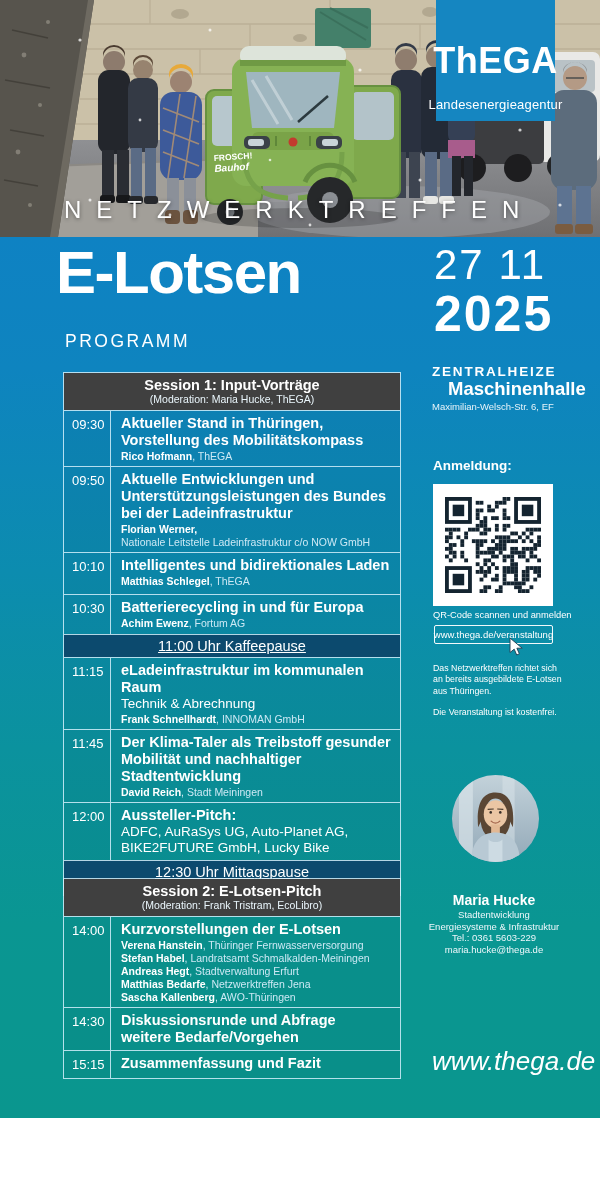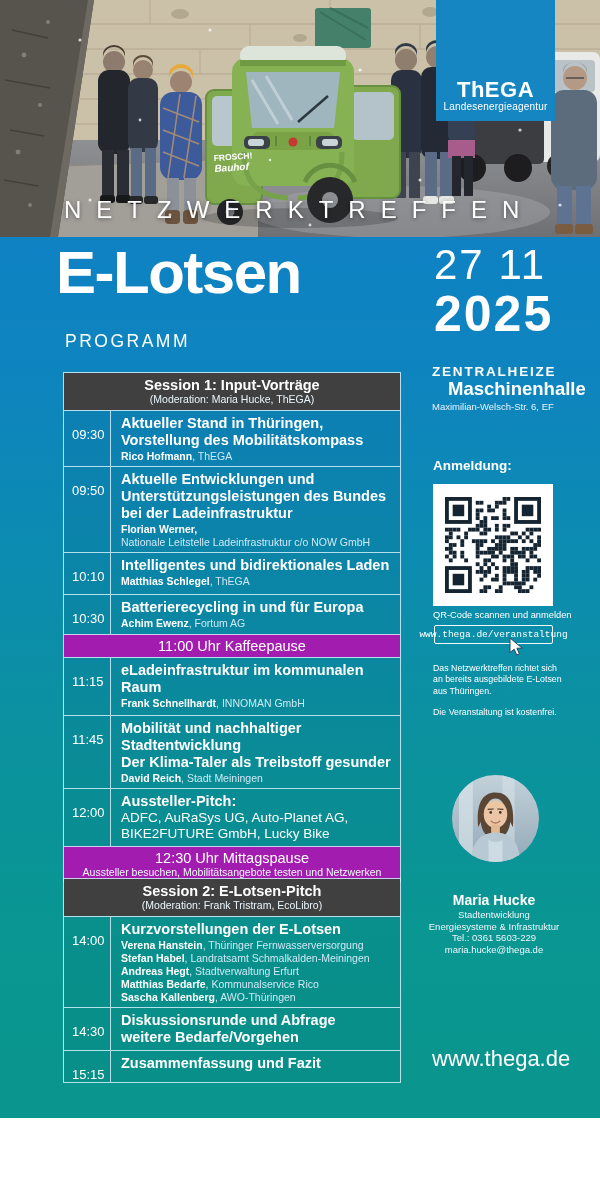"ThEGA" .logo-word { font-size: 22px -> 36px }
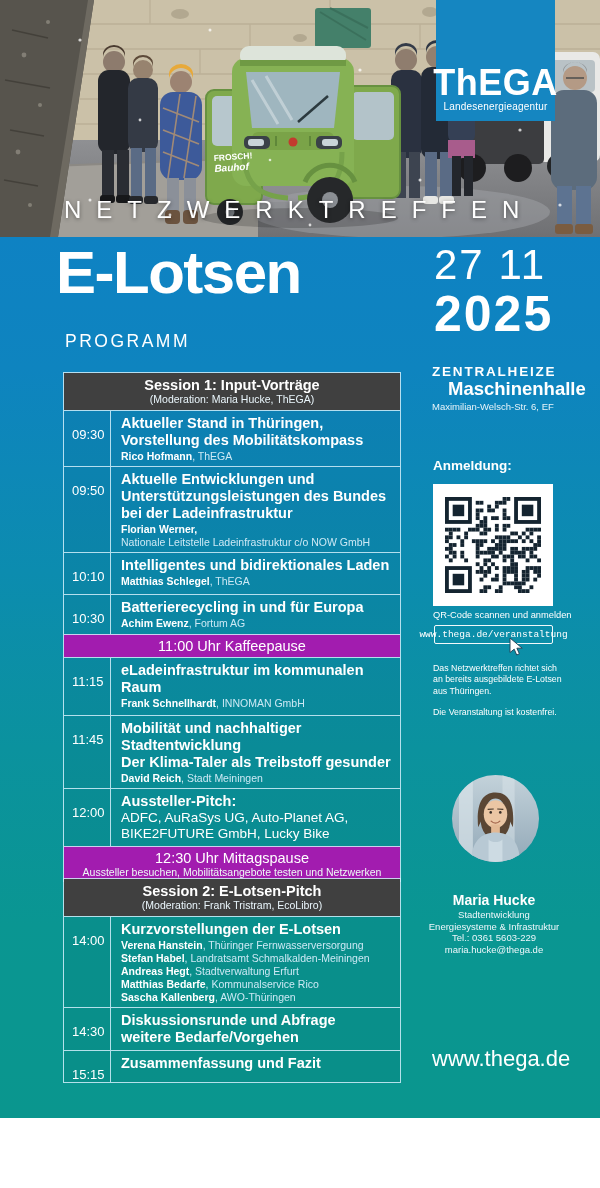"Landesenergieagentur" .logo-sub { font-size: 10px -> 13px; margin-top: 0 -> 18px }
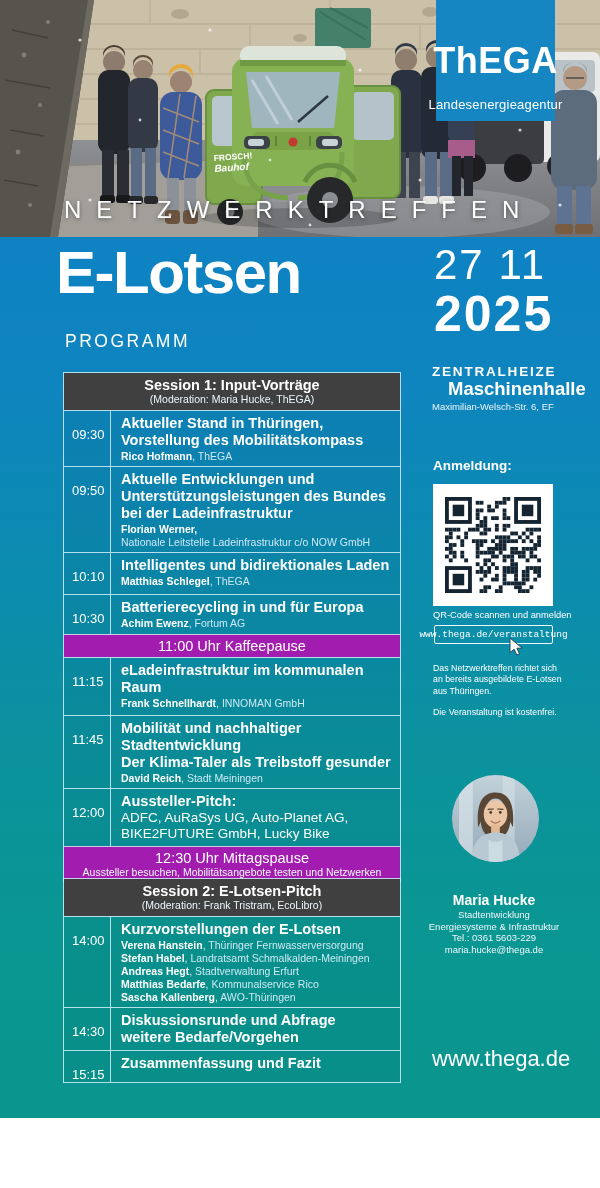"09:30" .time { padding: 16px 0 0 8px -> 6px 0 0 8px }
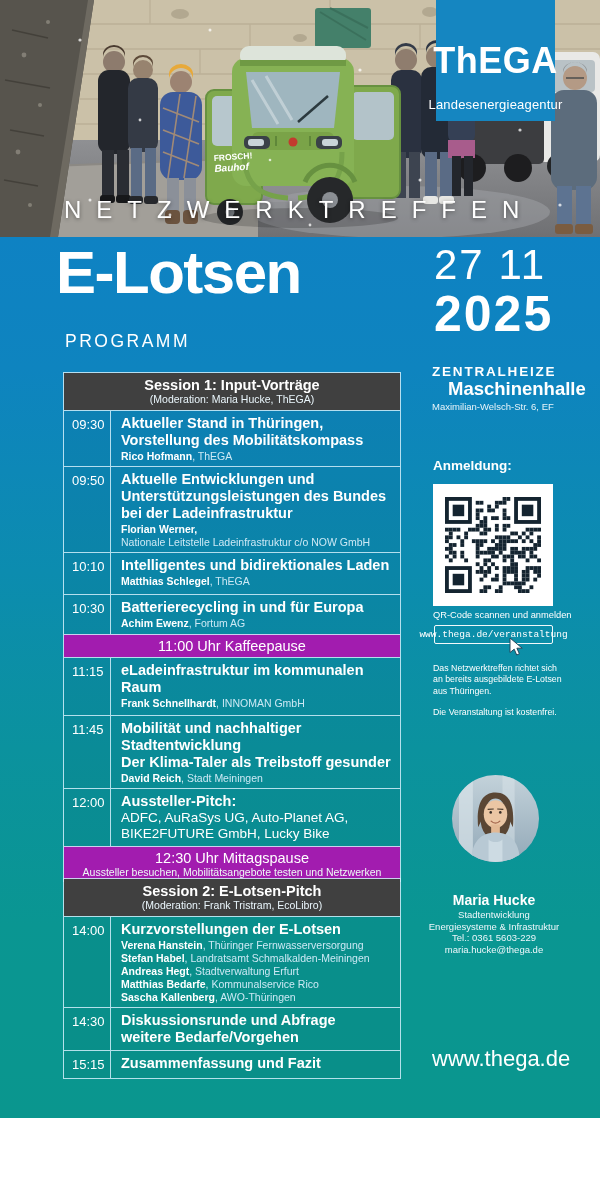"www.thega.de/veranstaltung" .url-btn { font-family: Liberation Mono, monospace -> none }
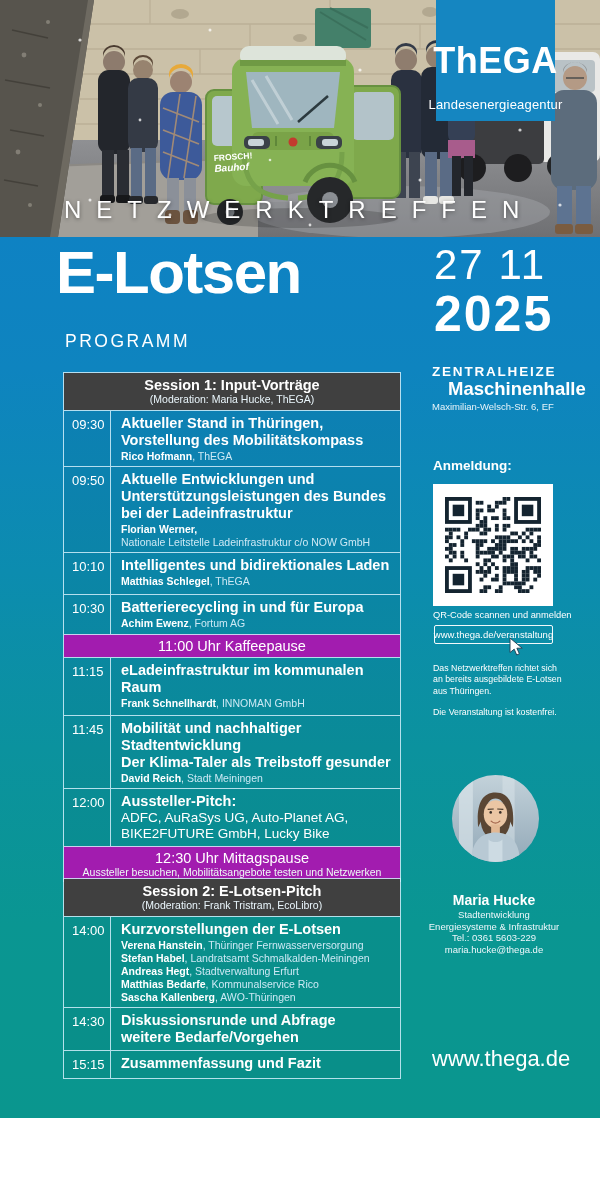"11:00 Uhr Kaffeepause" .band { background: #a21caf -> #0c4a6e; text-decoration: none -> underline }
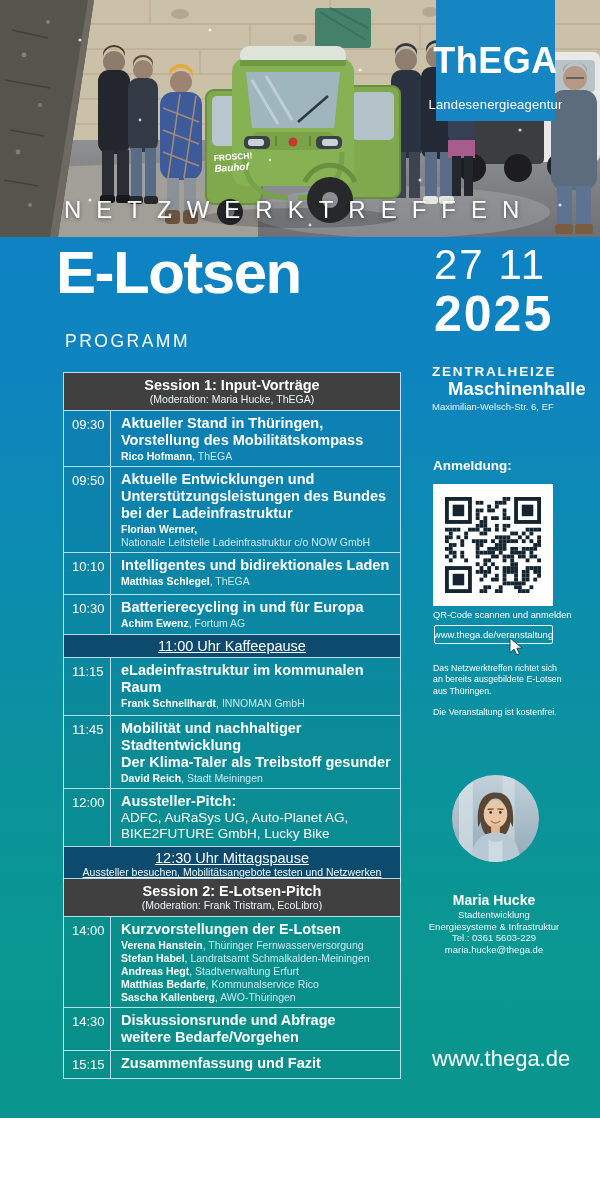"Technik & Abrechnung" span.rl { html: none -> <span>Technik &amp; Abrechnung</span> }
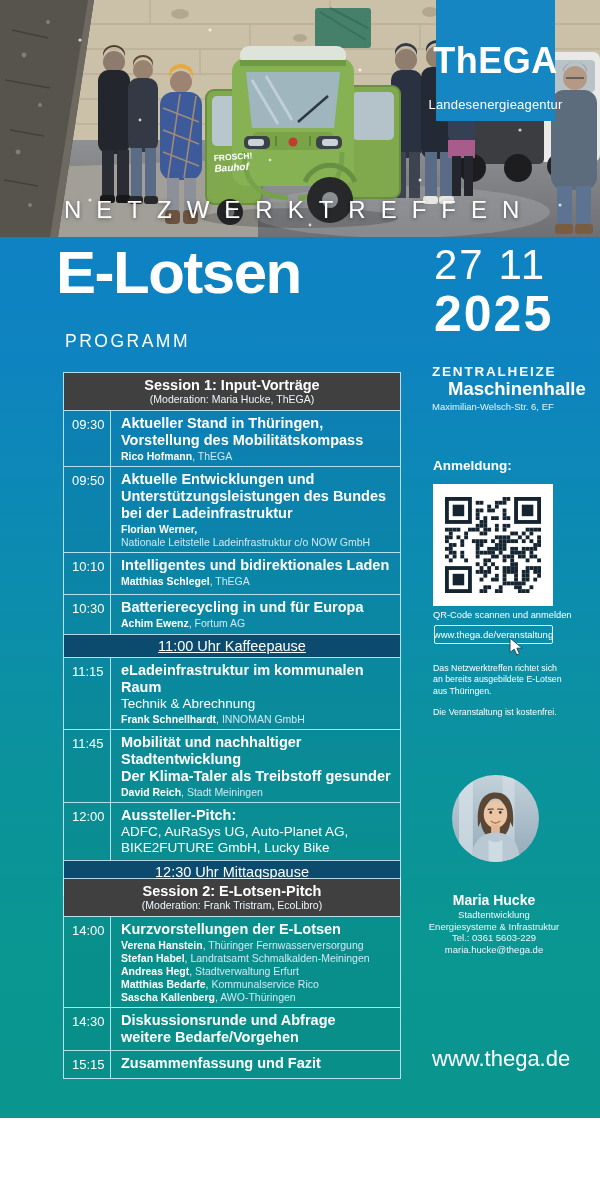"Mobilität und nachhaltiger" span.tl { order: before "Der Klima-Taler als Treibstoff gesunder" -> after "Der Klima-Taler als Treibstoff gesunder" }
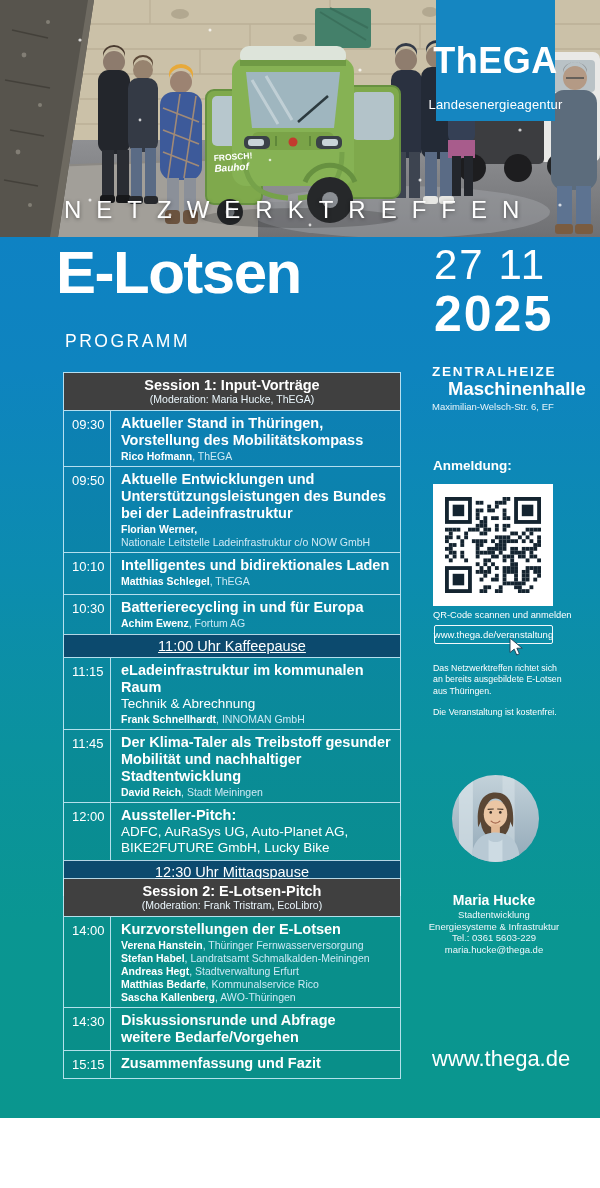", Kommunalservice Rico" span { text: Kommunalservice Rico -> Netzwerktreffen Jena }
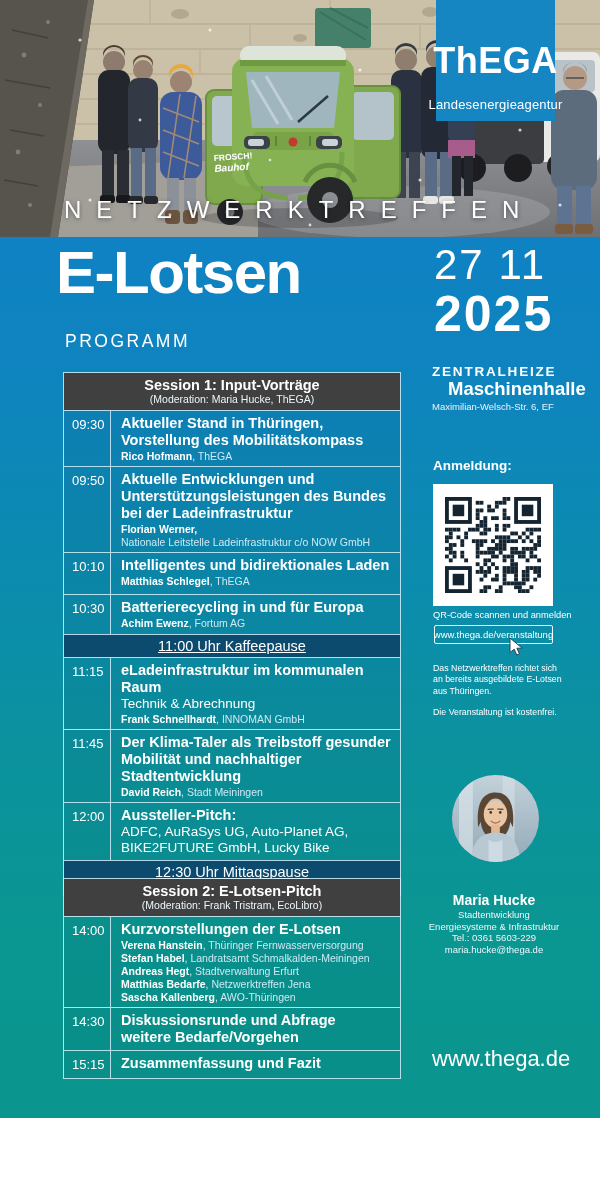"www.thega.de" .website { font-size: 22px -> 26px; font-style: none -> italic }
